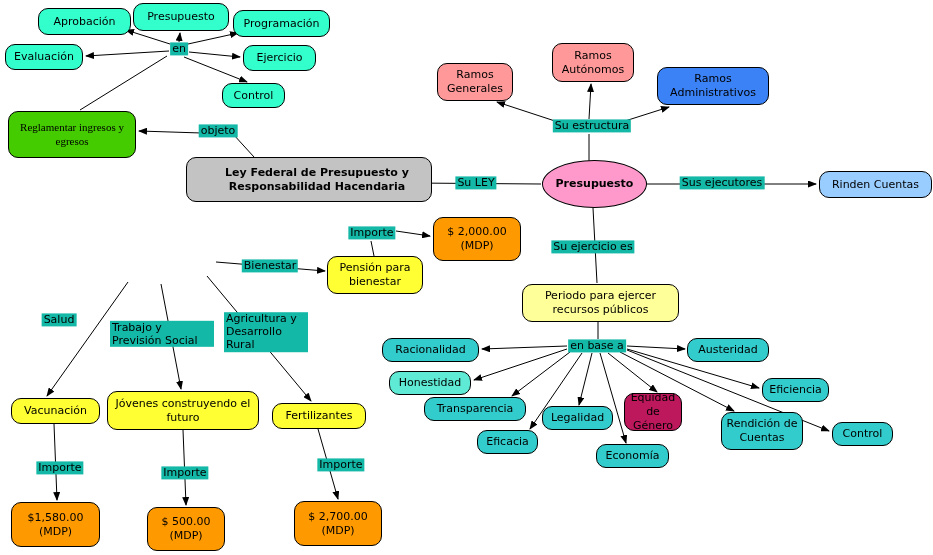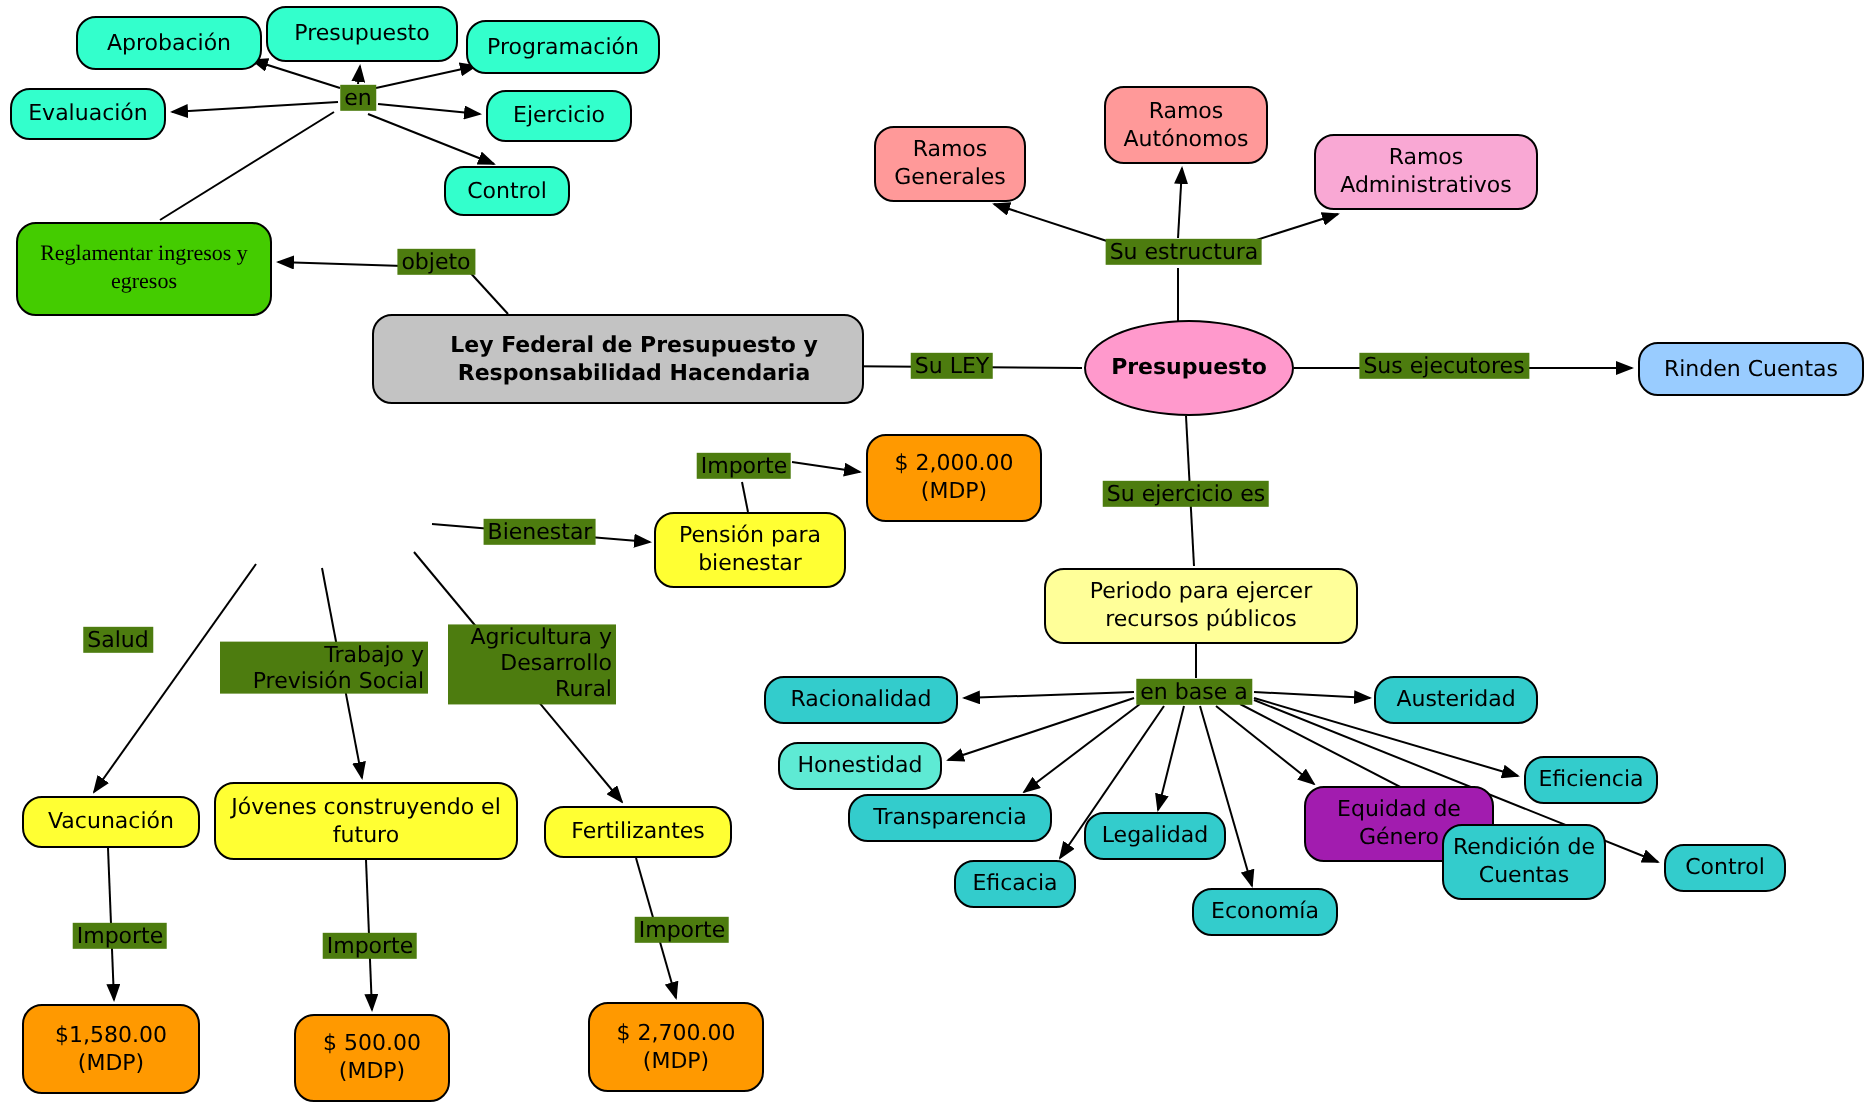"en" .linklabel { background: #4d7c0f -> #14b8a6; text-align: right -> left }
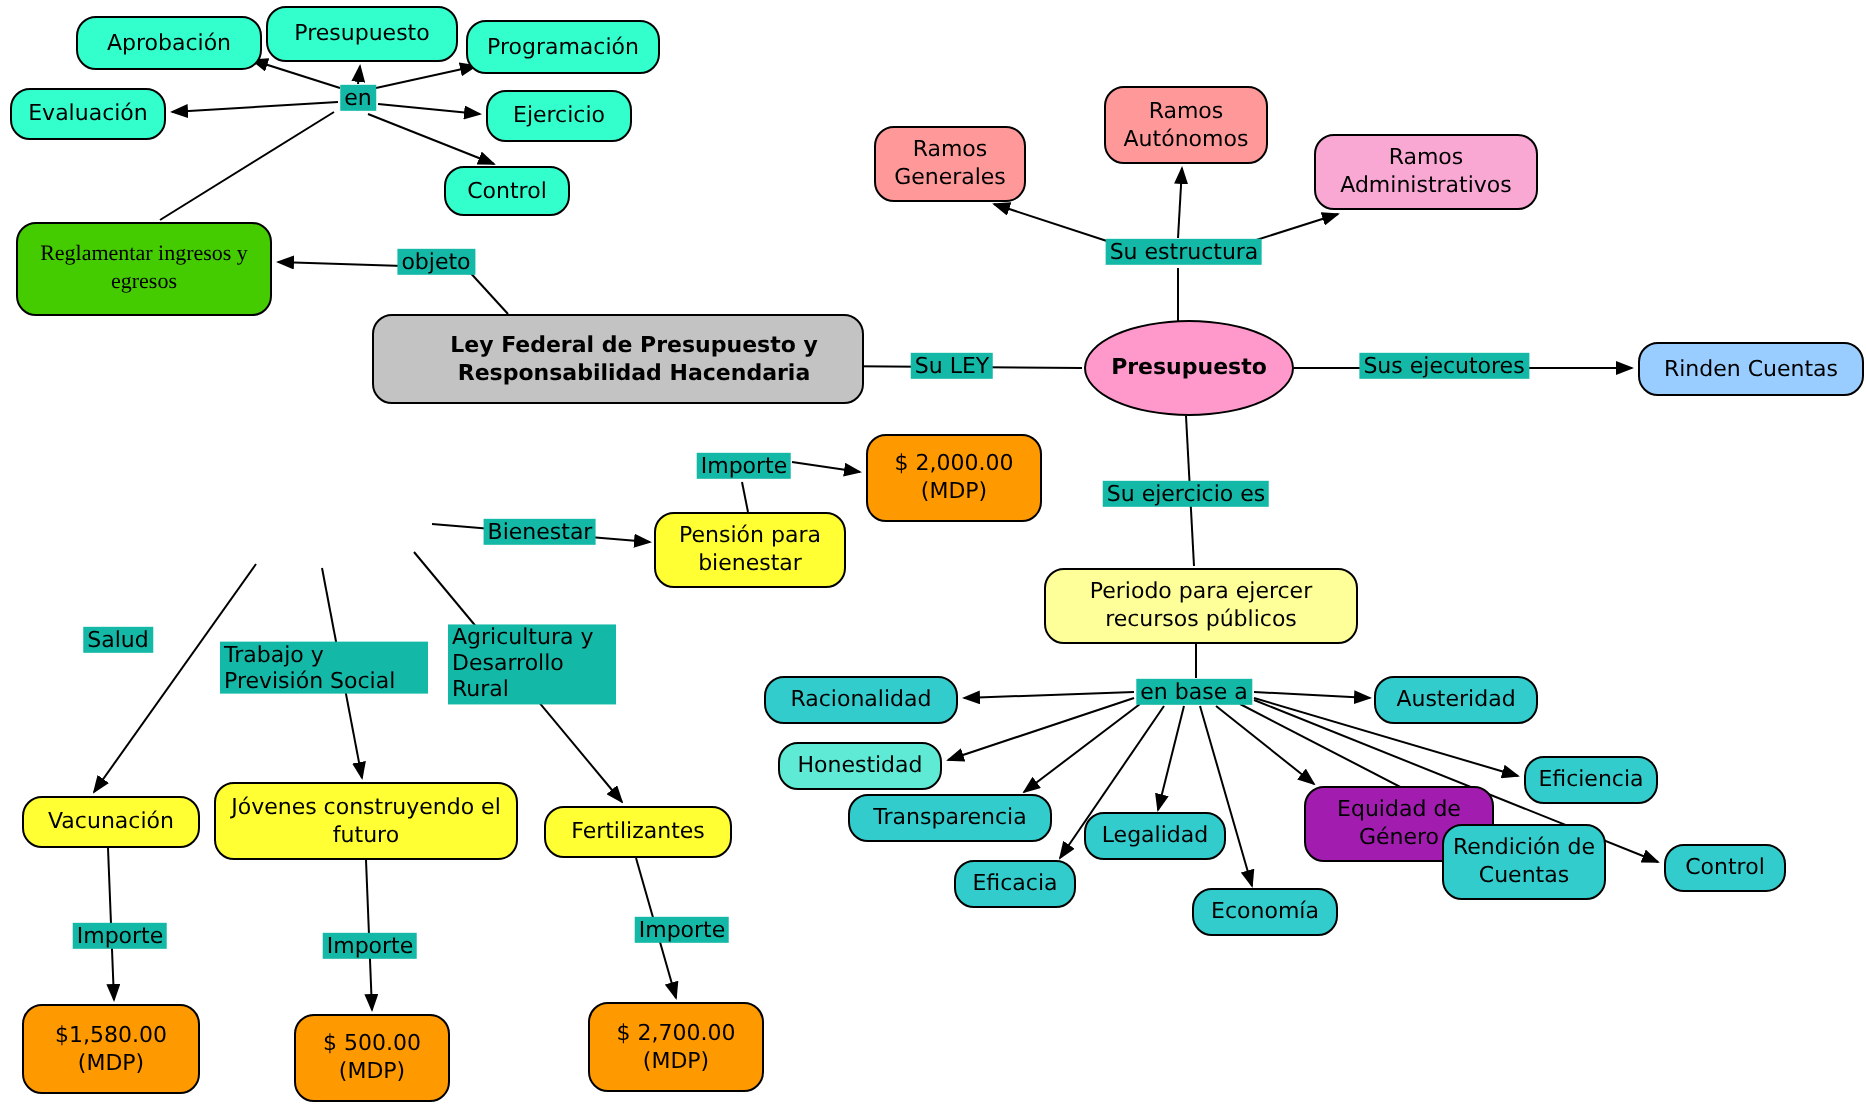"Ramos Administrativos" div.node { background: #f9a8d4 -> #3b82f6 }
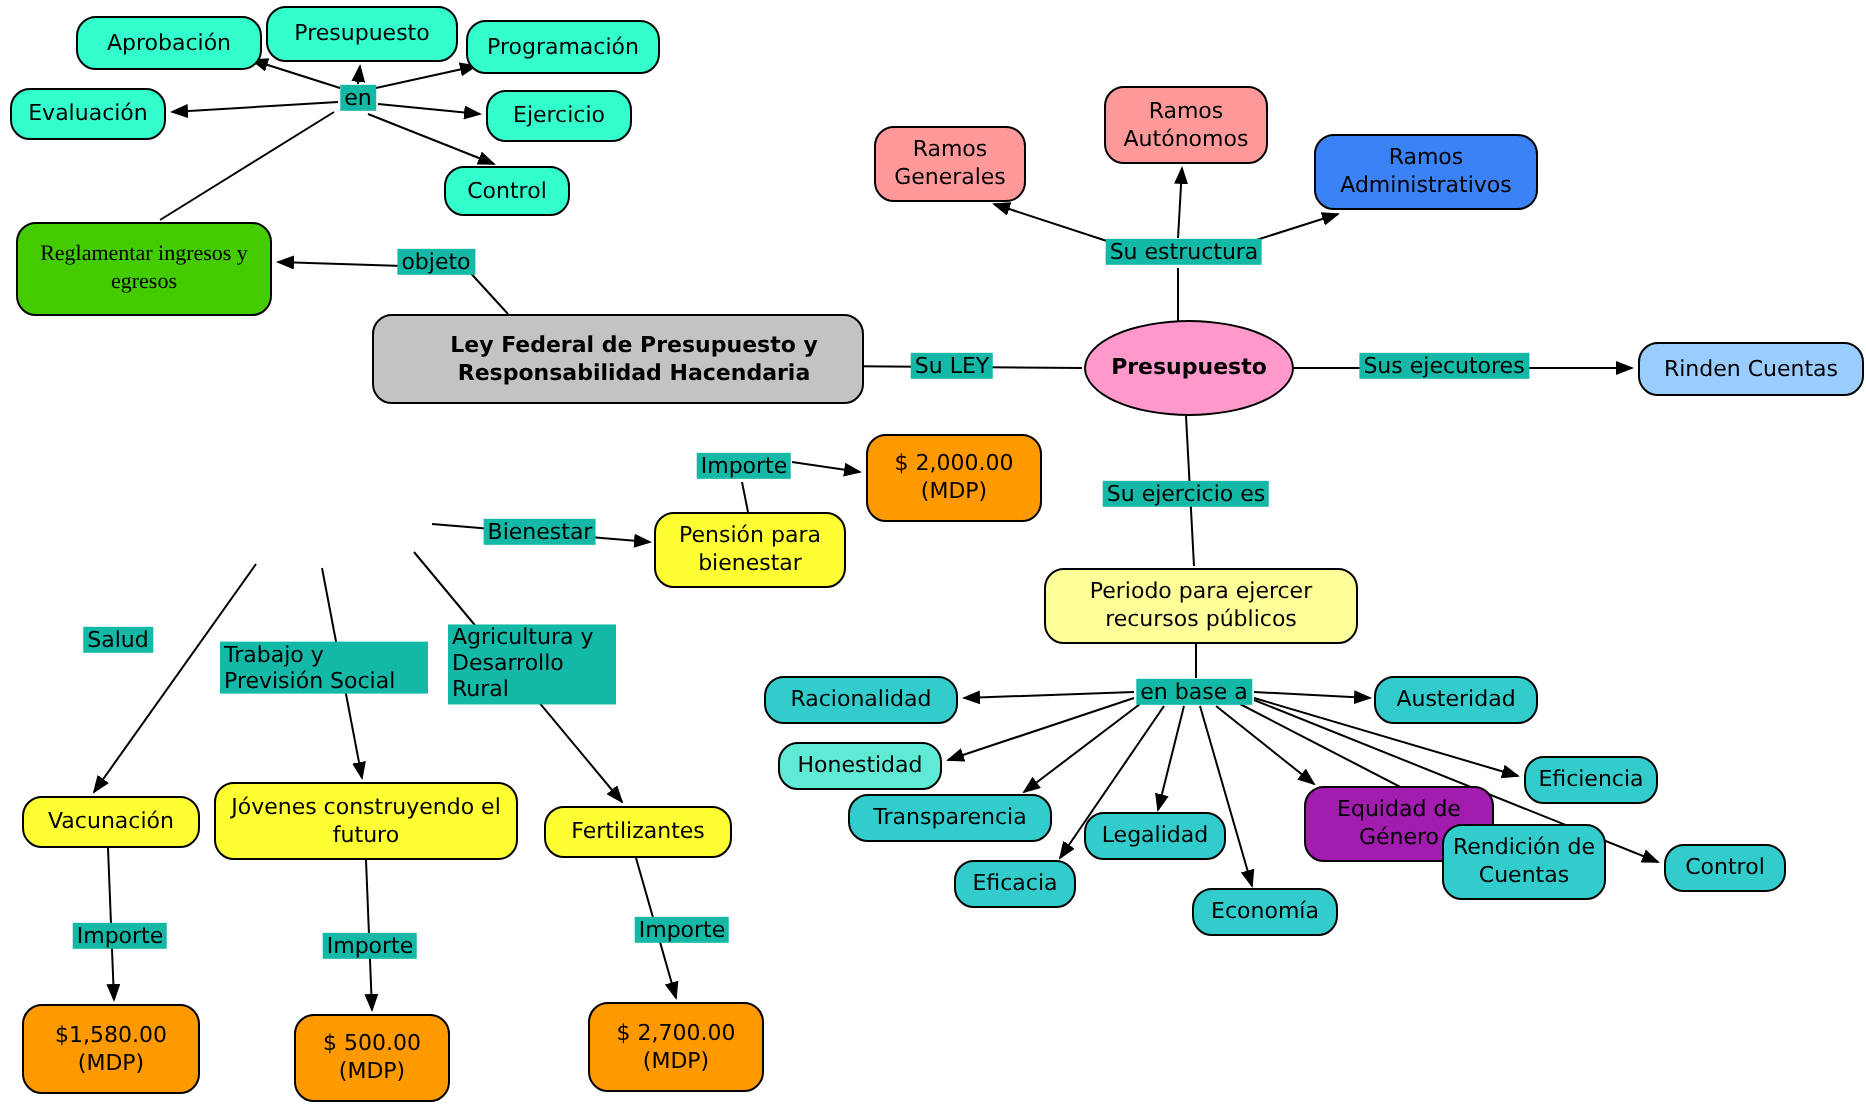"Equidad de Género" div.node { background: #a21caf -> #be185d; left: 652px -> 624px; width: 95px -> 58px }
